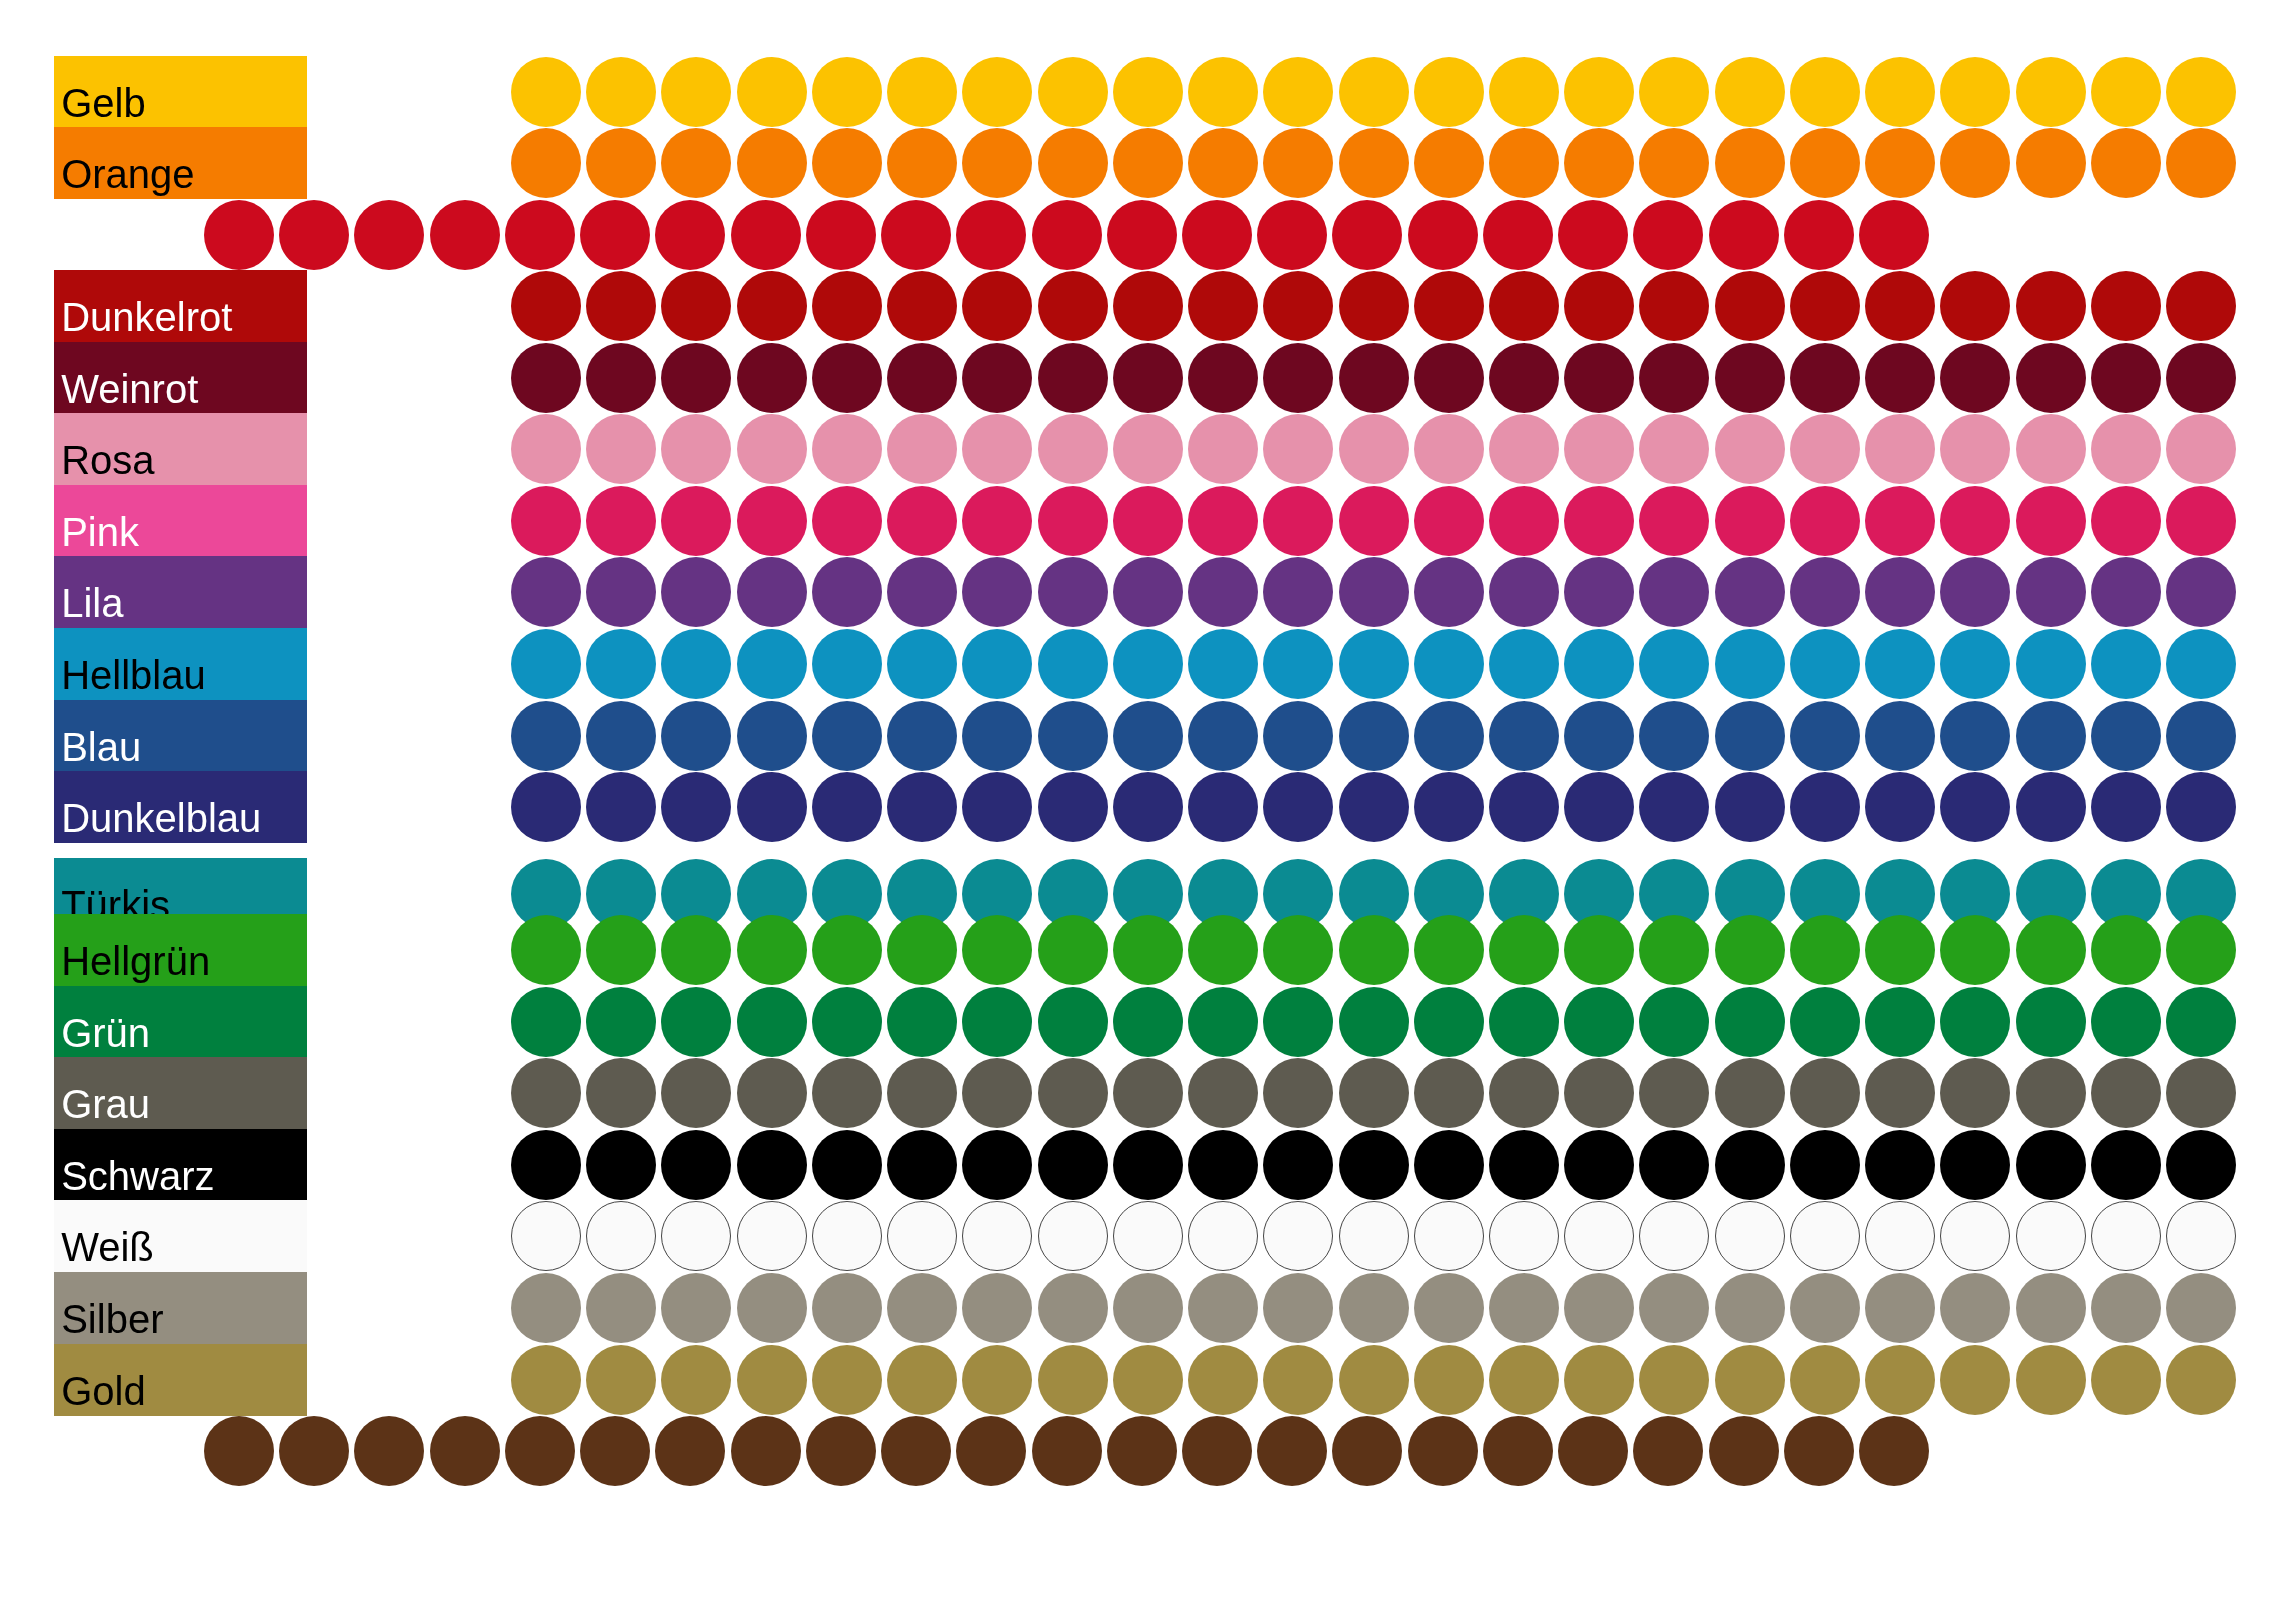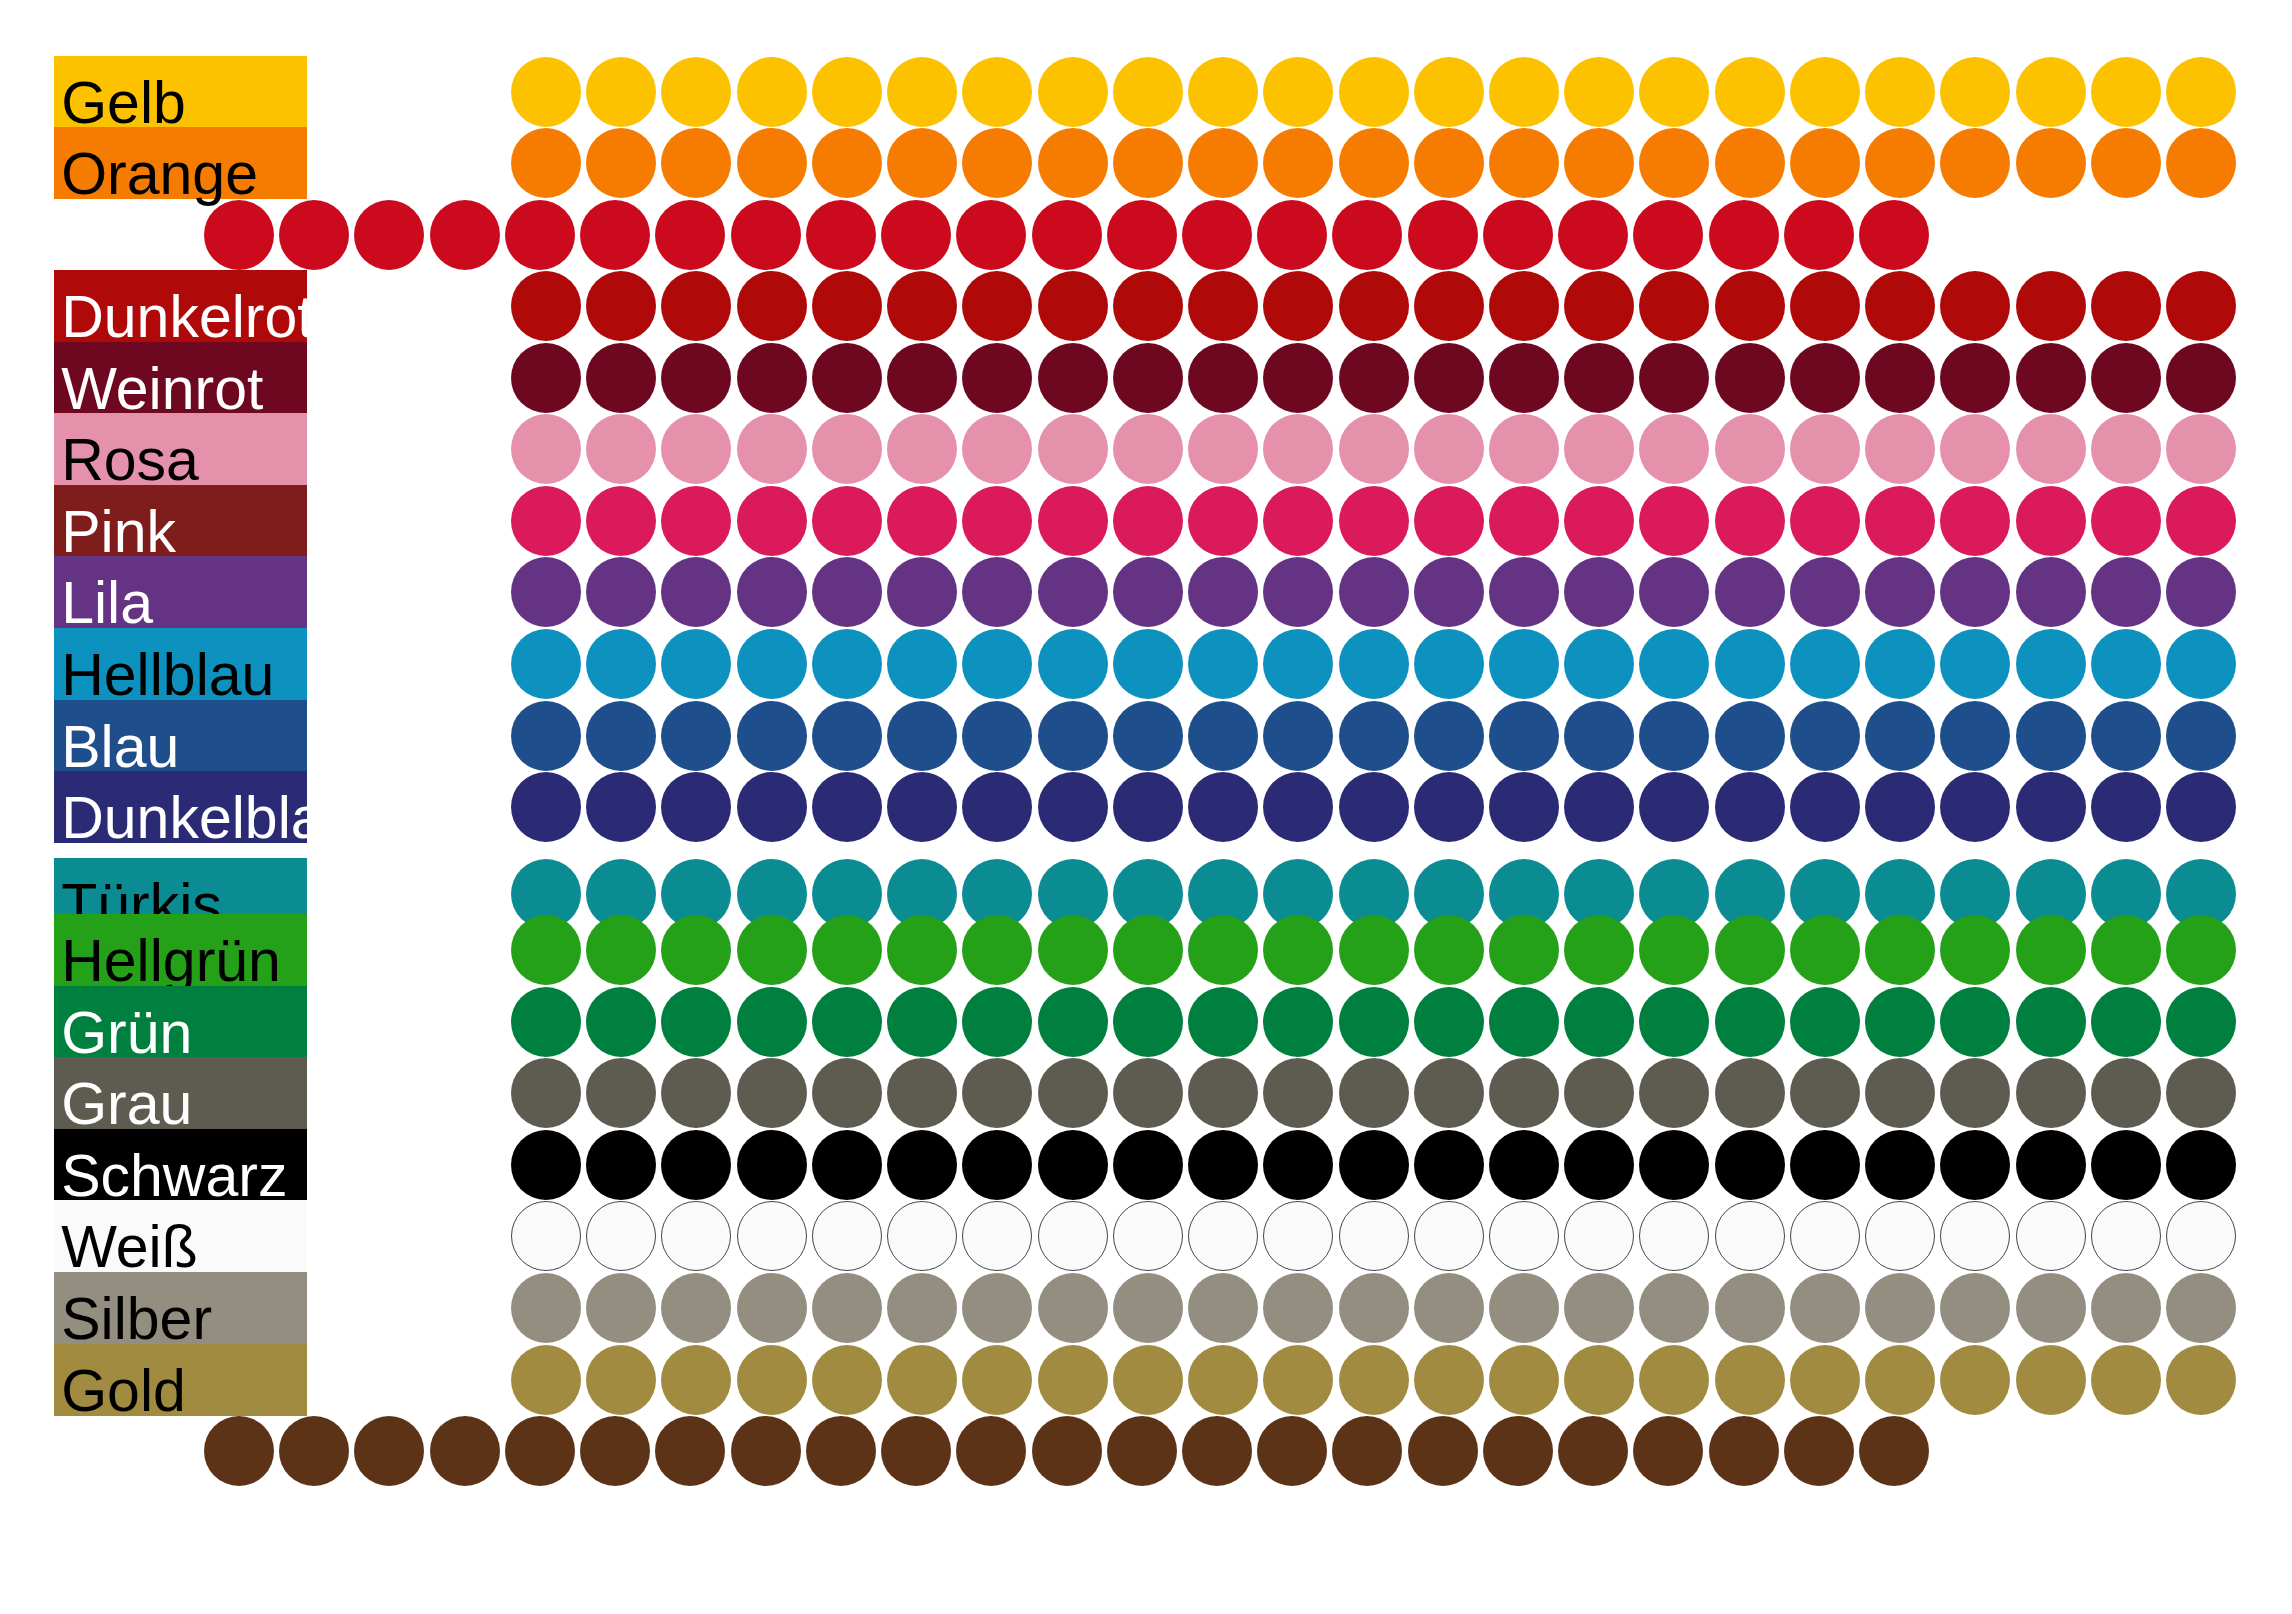"Gelb" .label-text { font-size: 59px -> 40px }
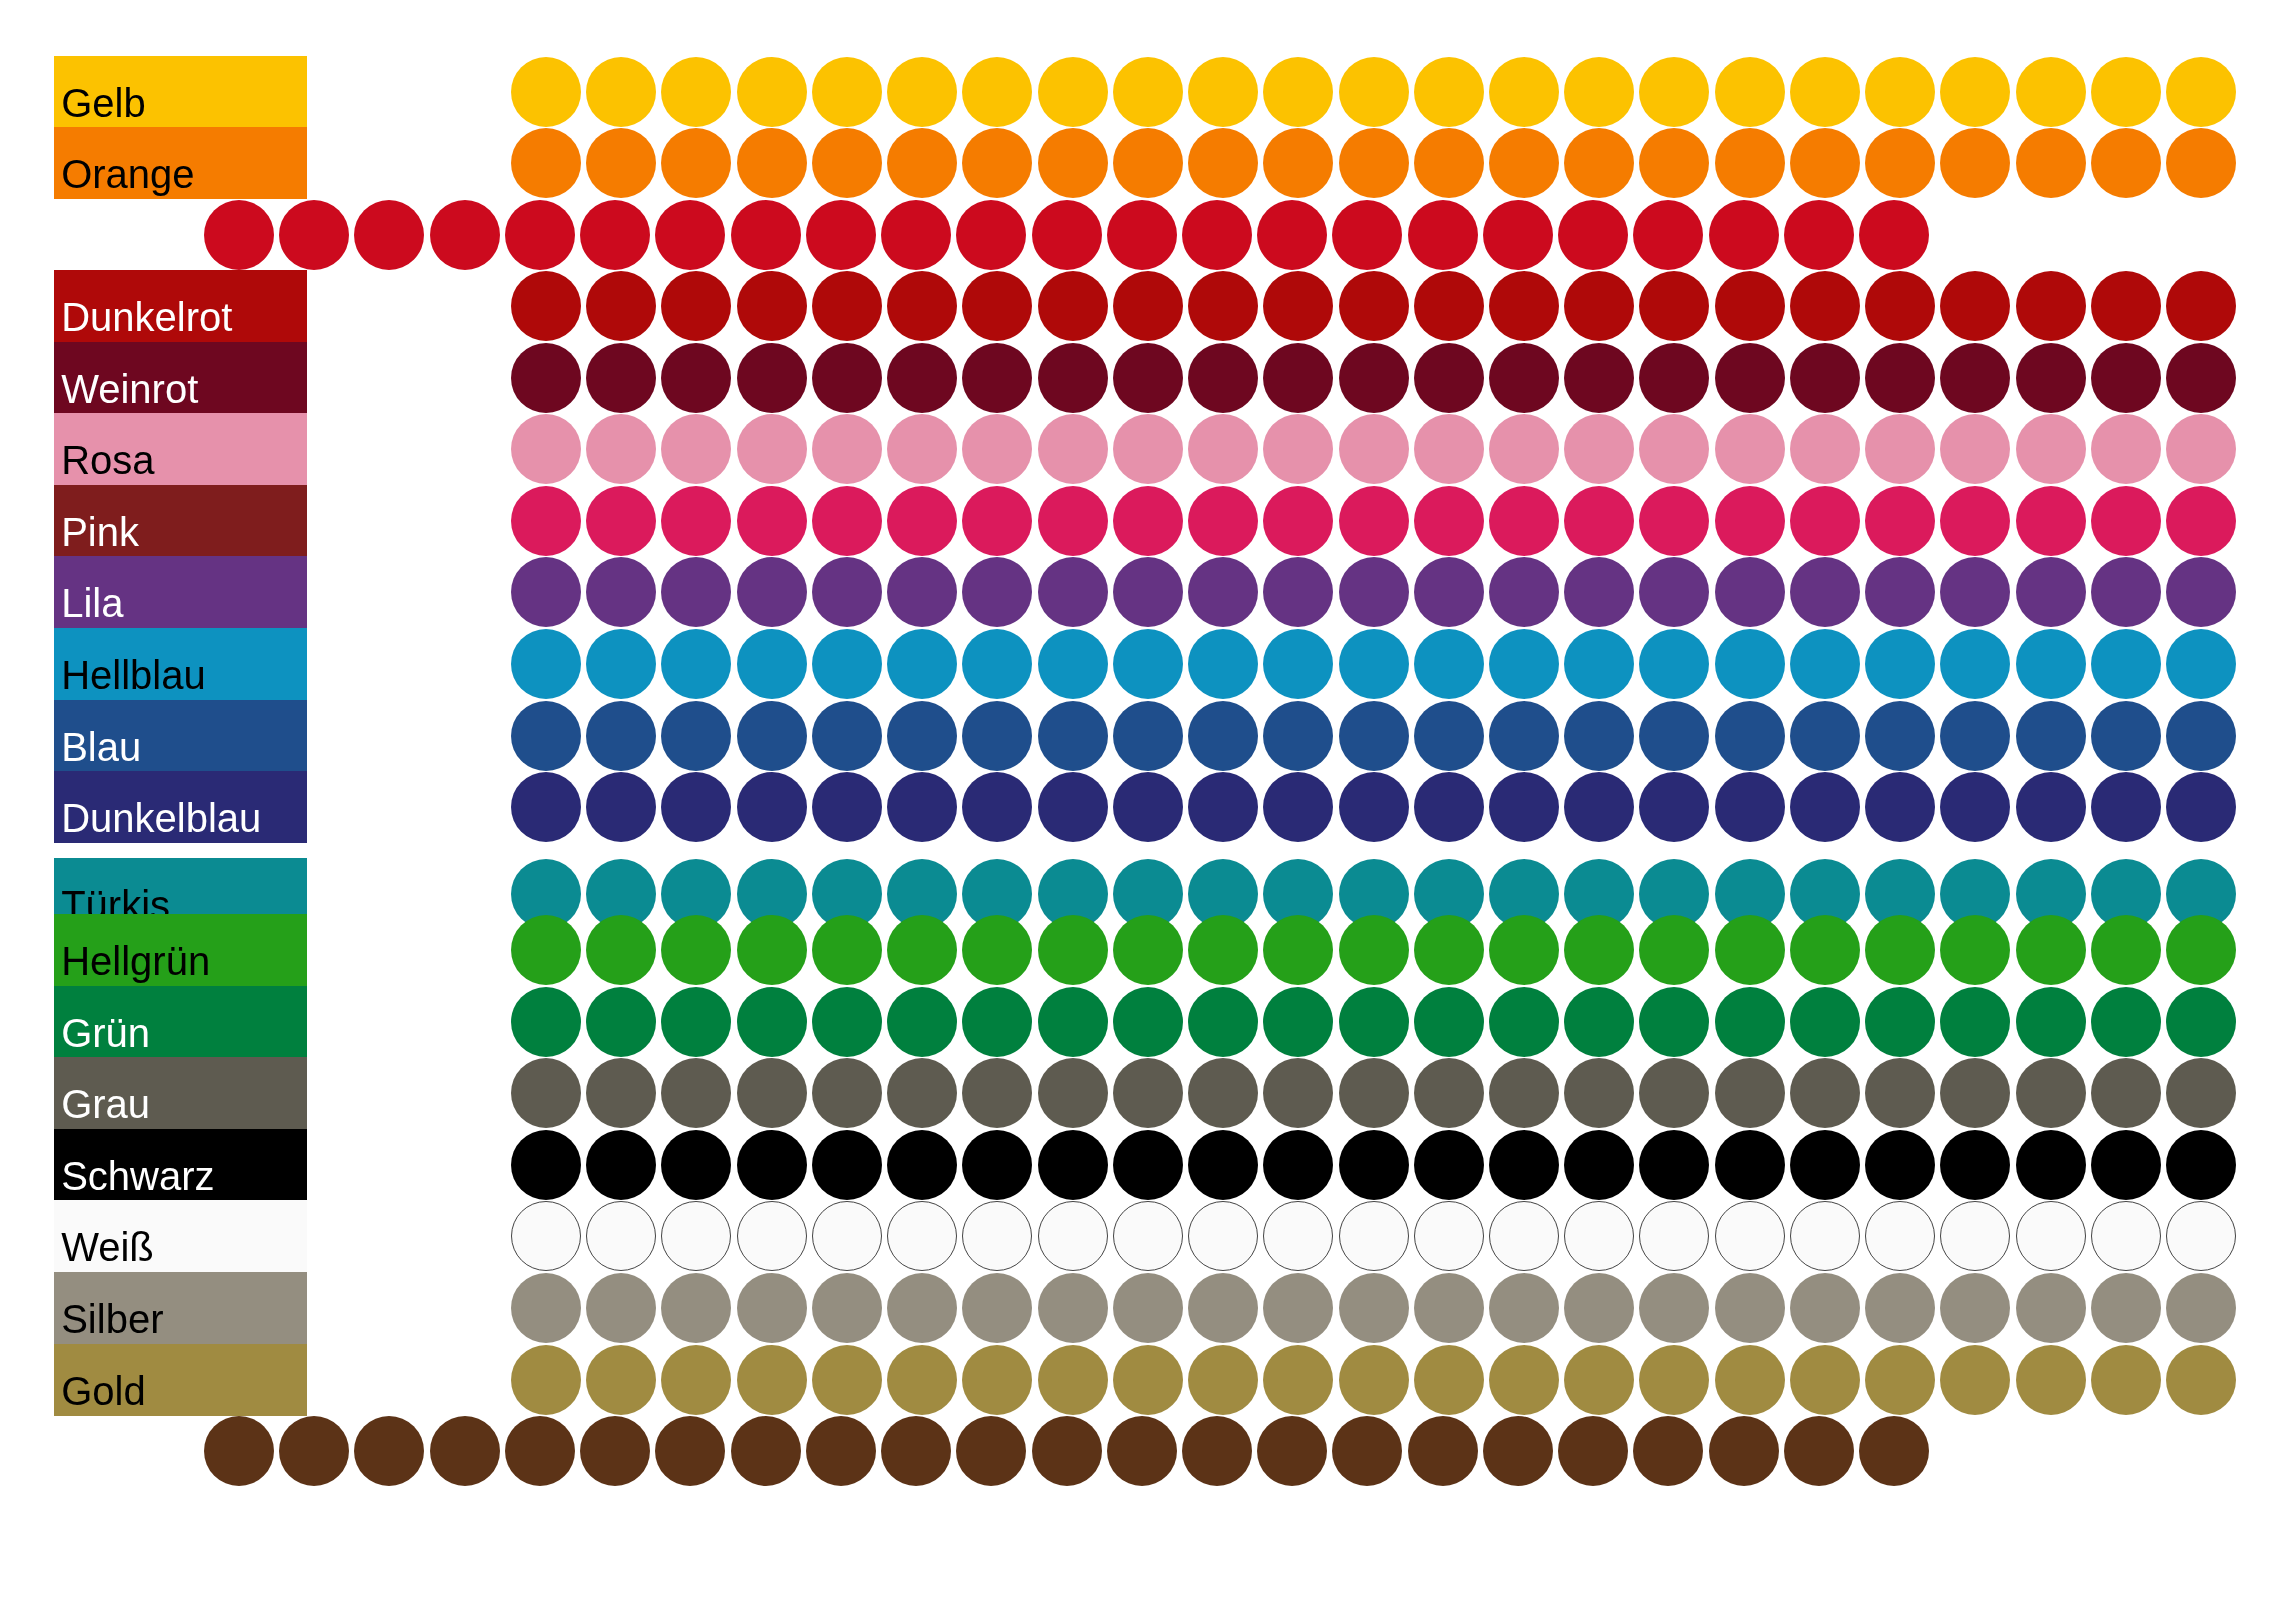"Pink" div.label-bar { background: #7f1d1d -> #ec4899 }
